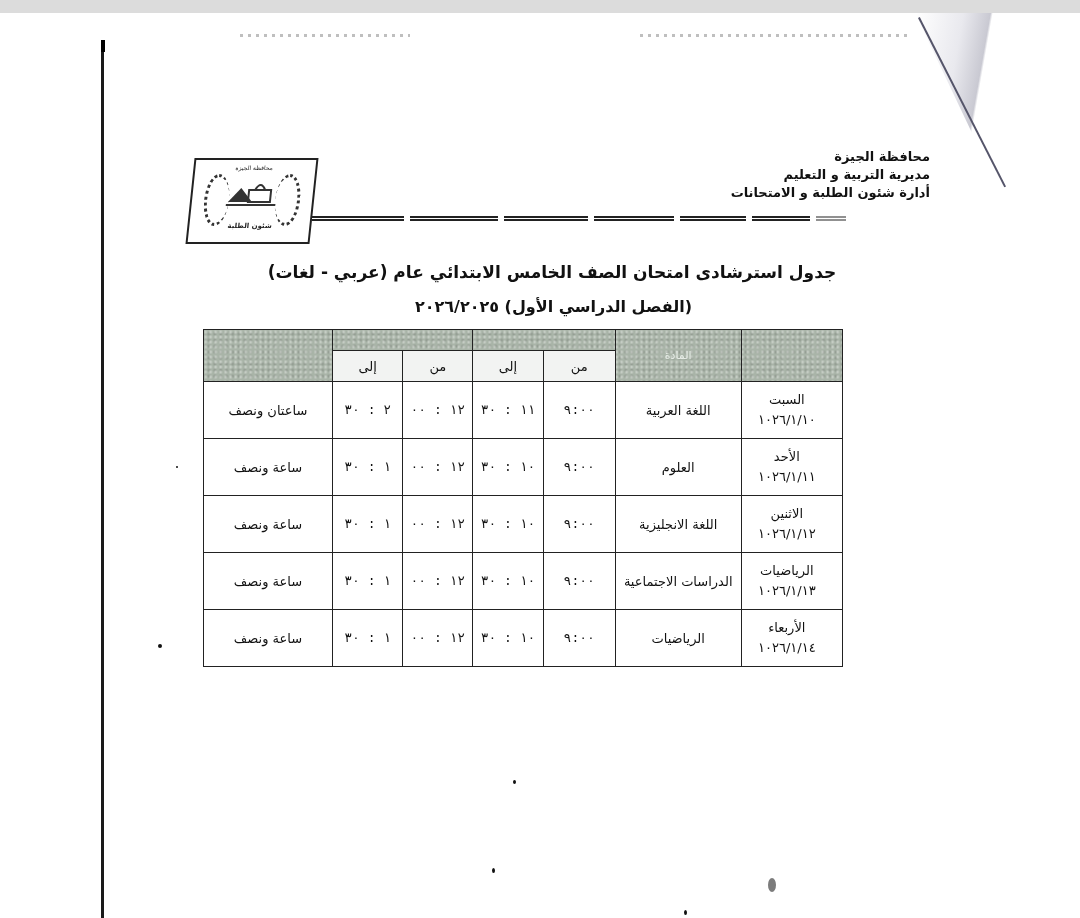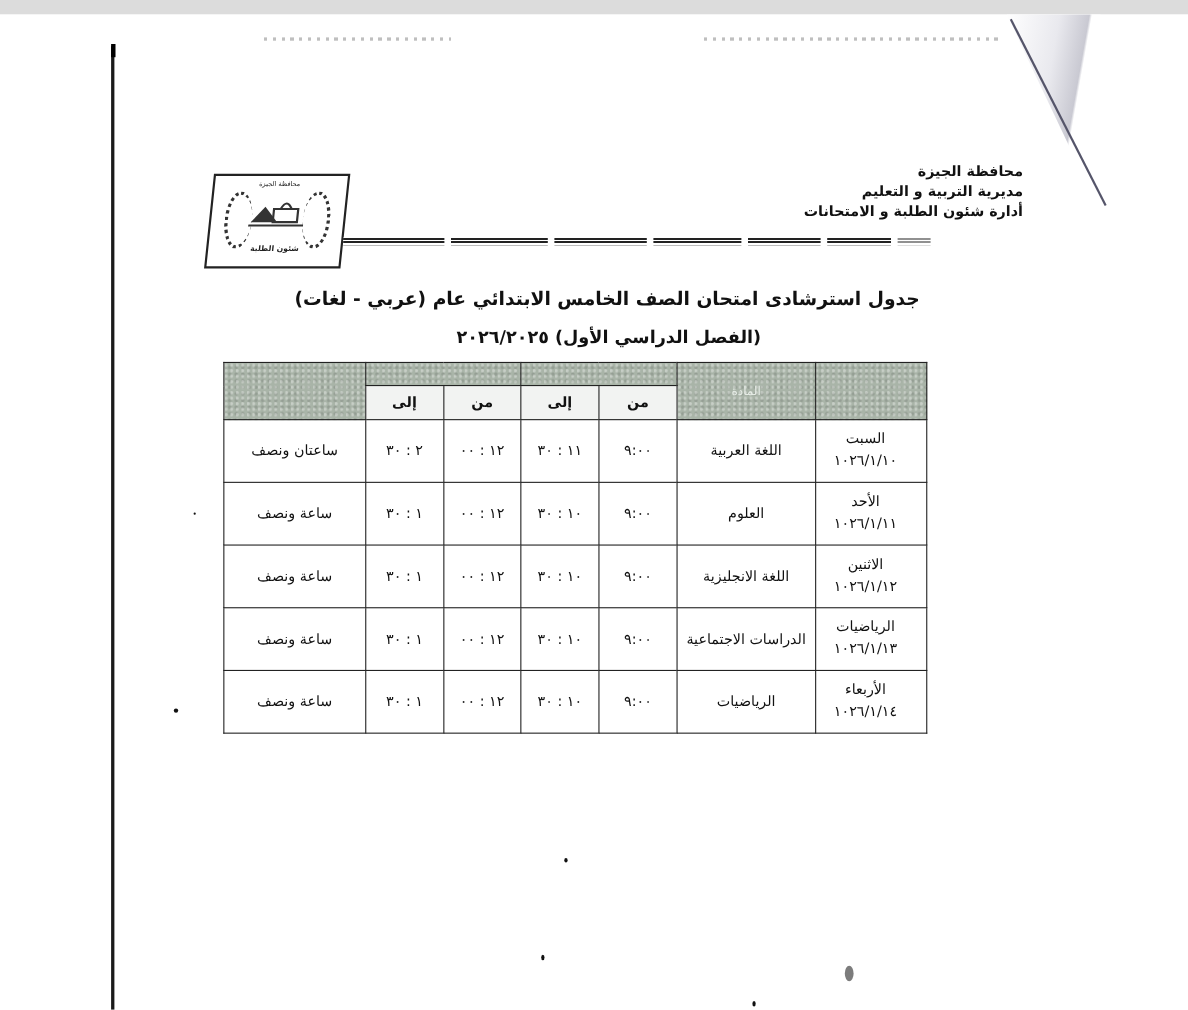"إلى" .subhdr { font-weight: bold -> normal }
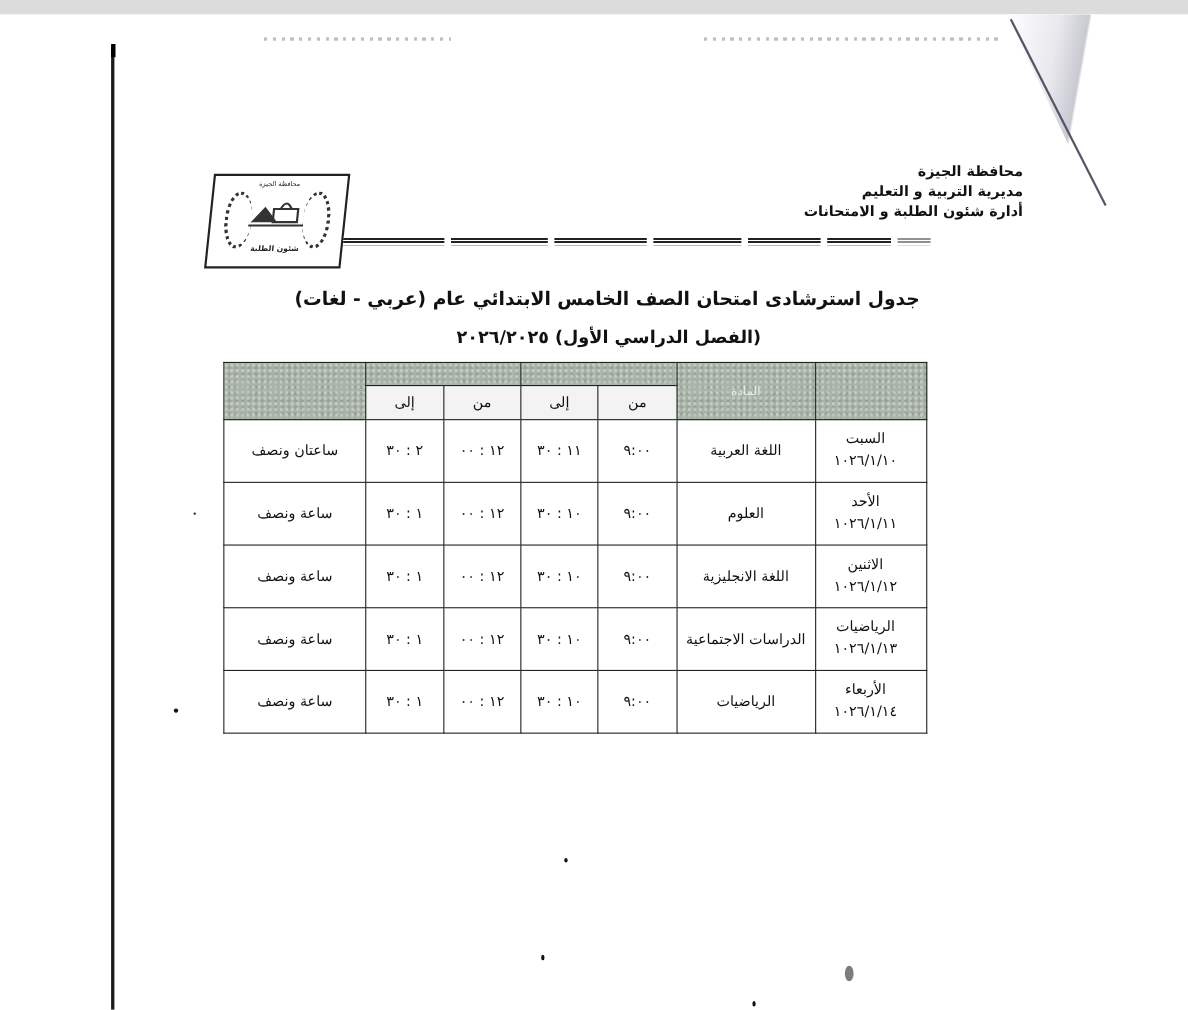"٢ : ٣٠" .time-cell { font-family: none -> Liberation Mono, monospace }
